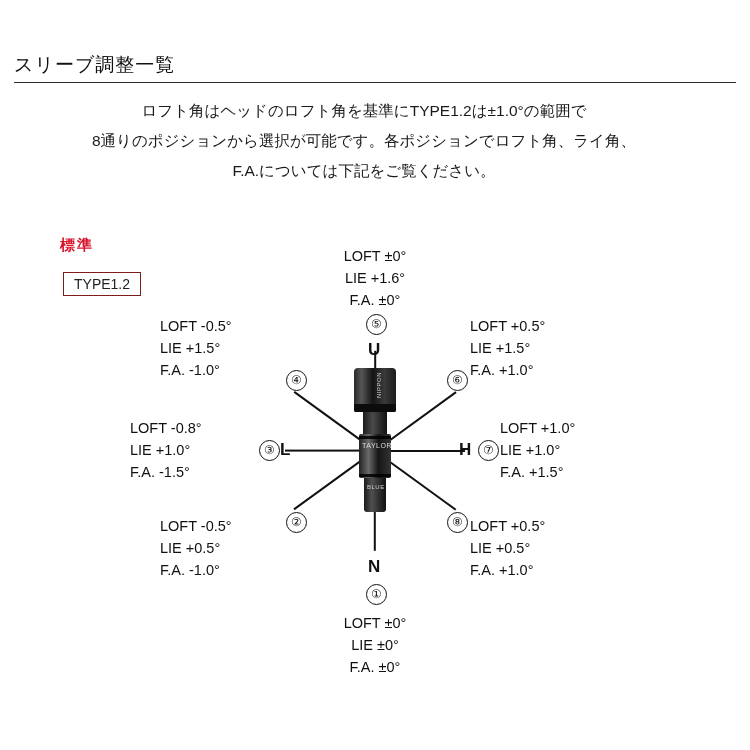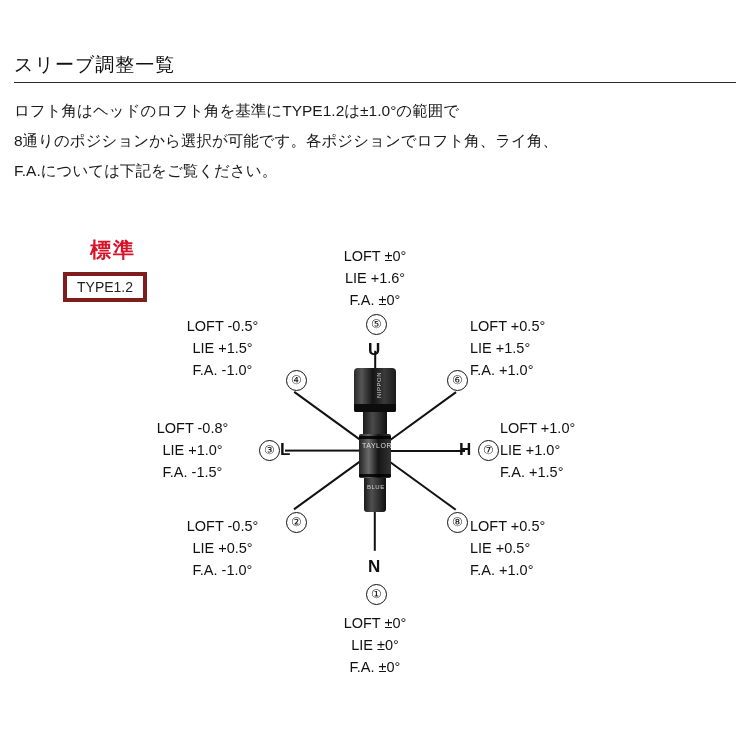"ロフト角はヘッドのロフト角を基準にTYPE1.2は±1.0°の範囲で" .intro div { text-align: none -> center }
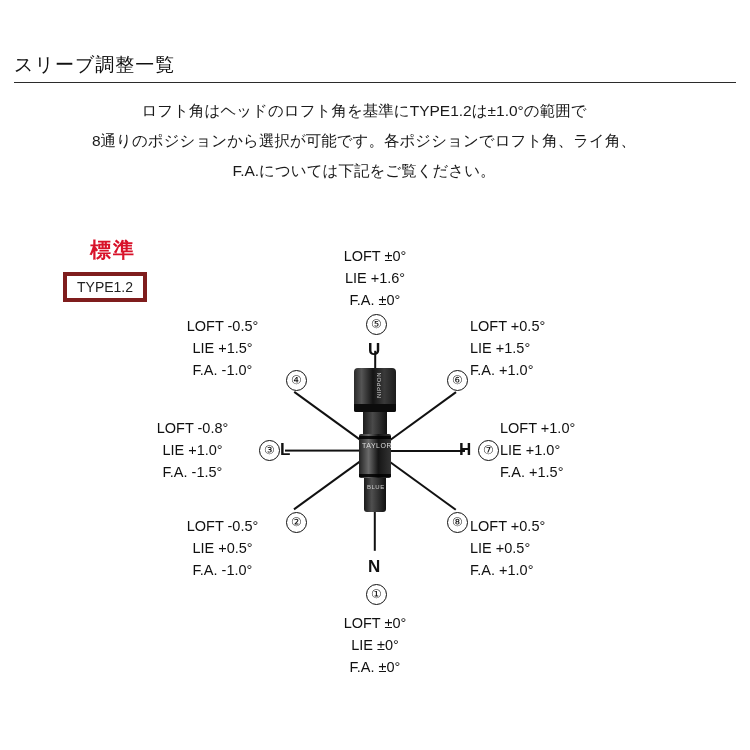"標準" .std-label { font-size: 21px -> 15px; left: 90px -> 60px }
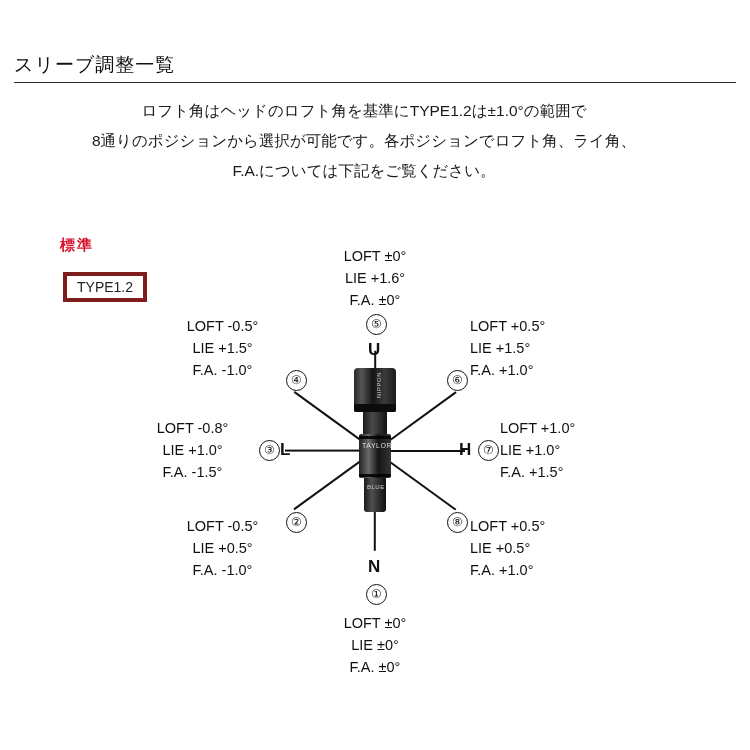"TYPE1.2" .std-box { border: 4px solid #7f1d1d -> 1px solid #7f1d1d }
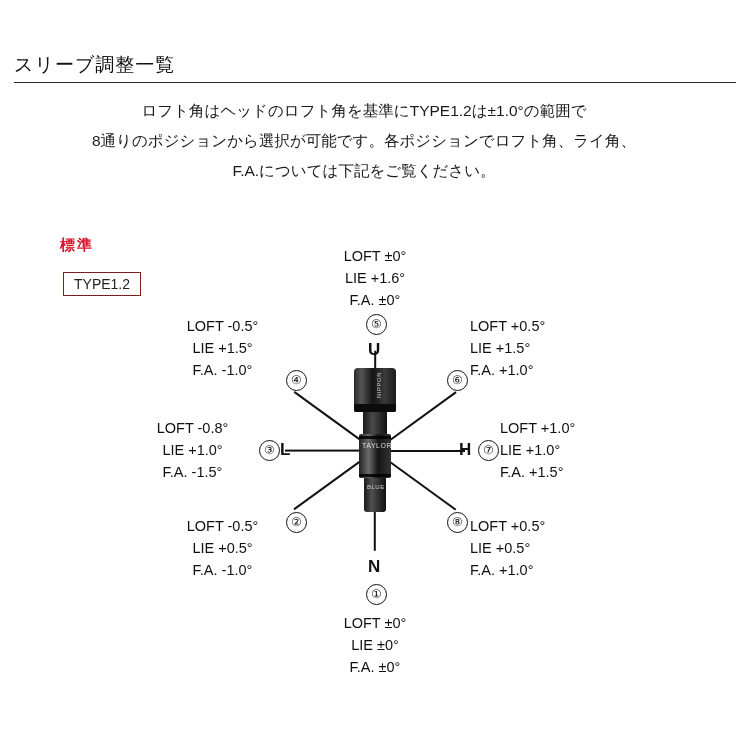"LOFT -0.5°" .lbl.r { text-align: center -> left }
